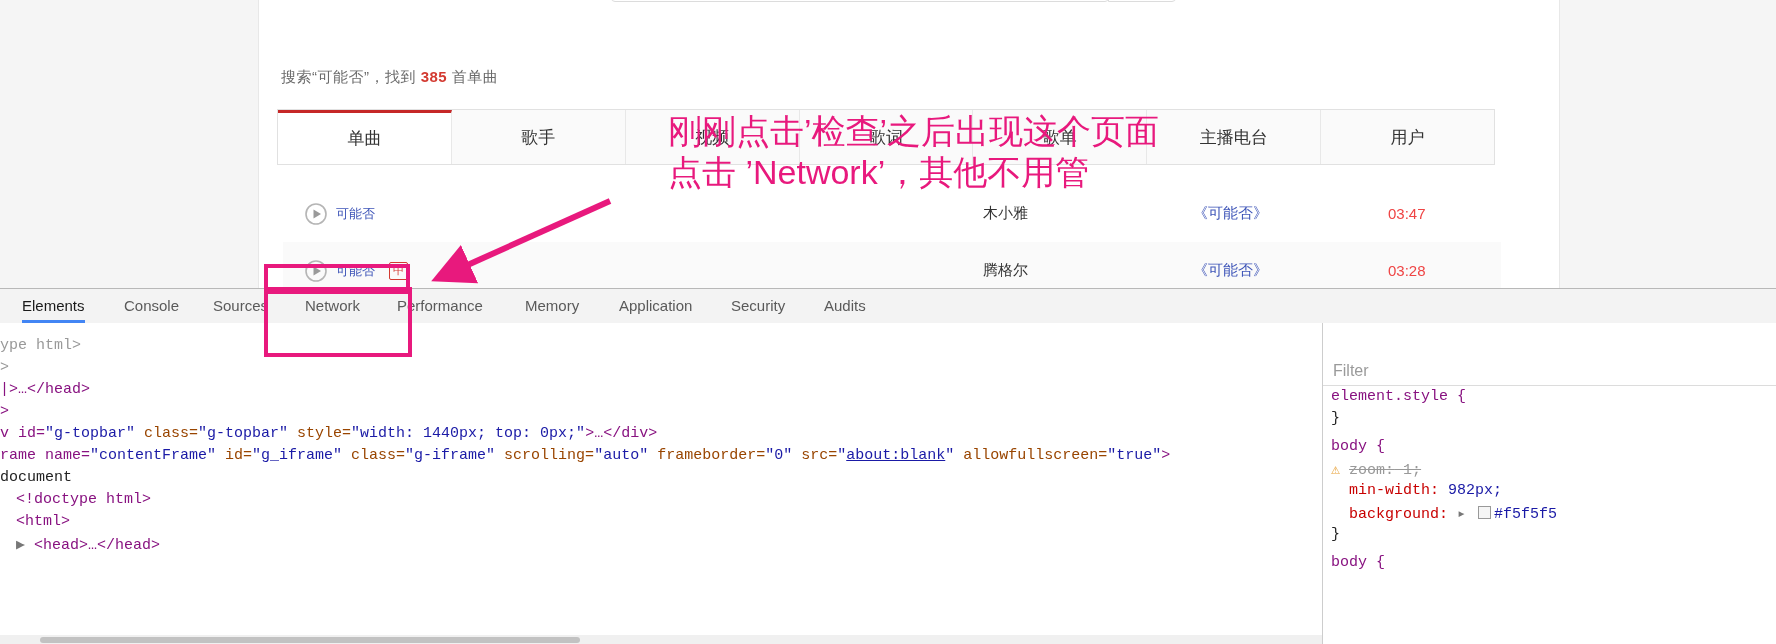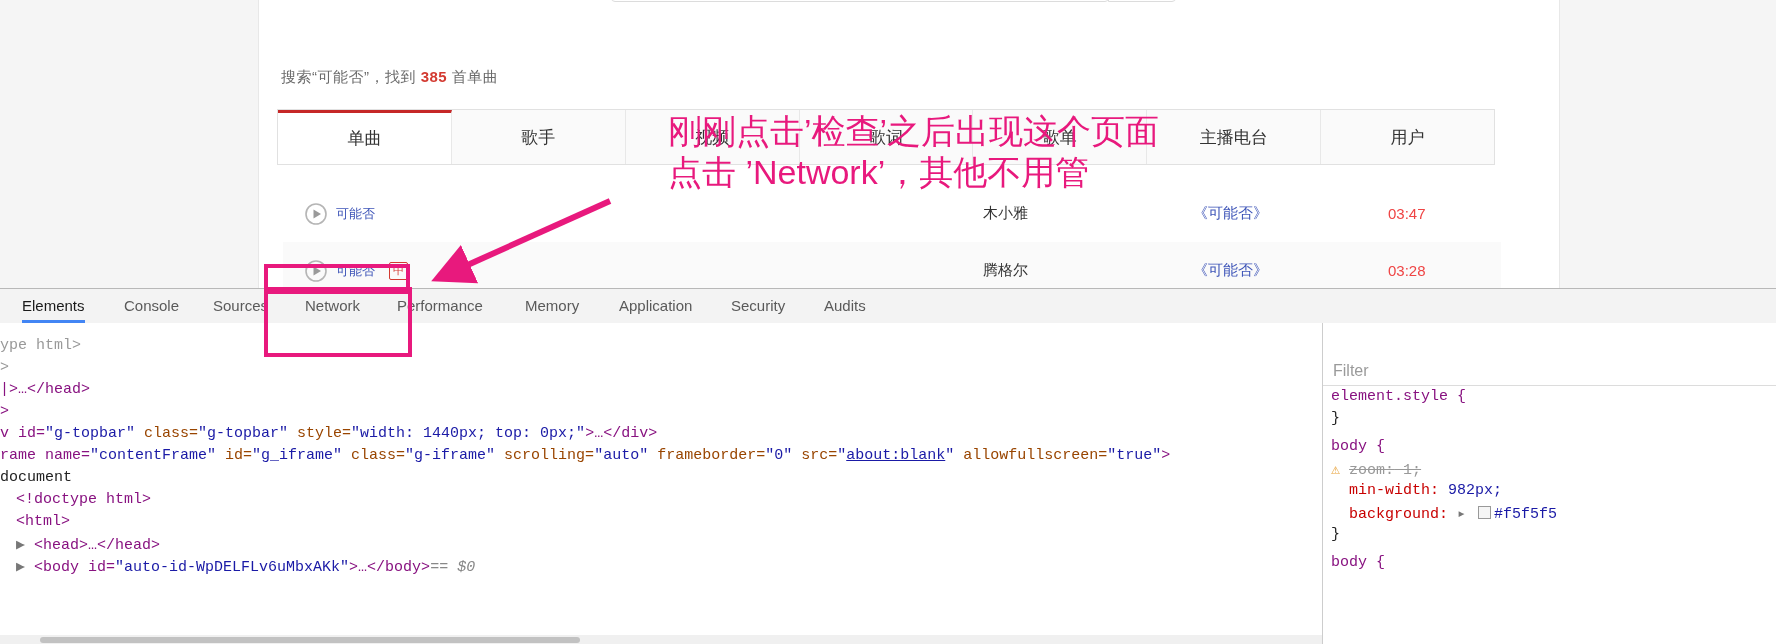"▶ <body" div.dom-line { html: <div><span>▶ </span><span>&lt;body id=</span><span>"auto-id-WpDELFLv6uMbxAKk"</span><span>&gt;…&lt;/body&gt;</span><span>== $0</span></div> -> none }
